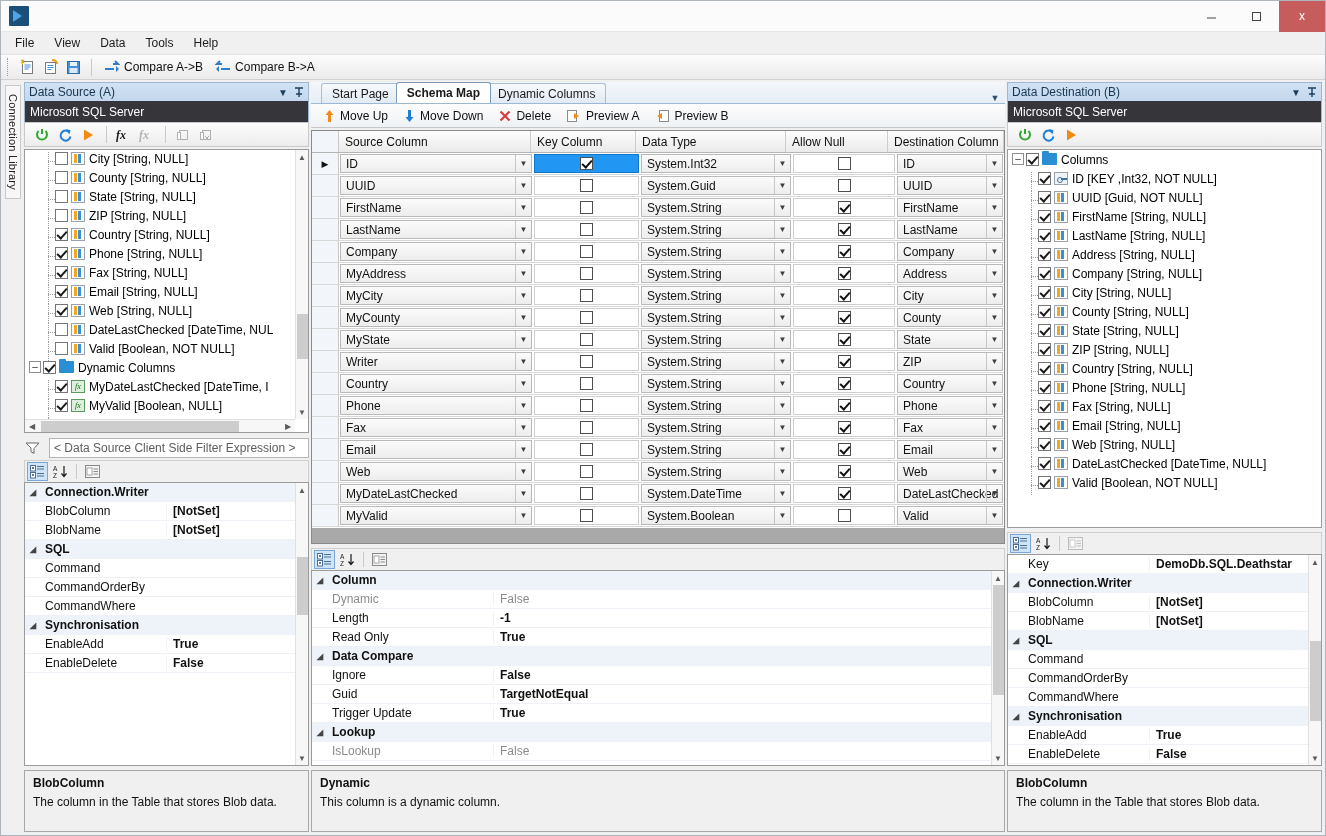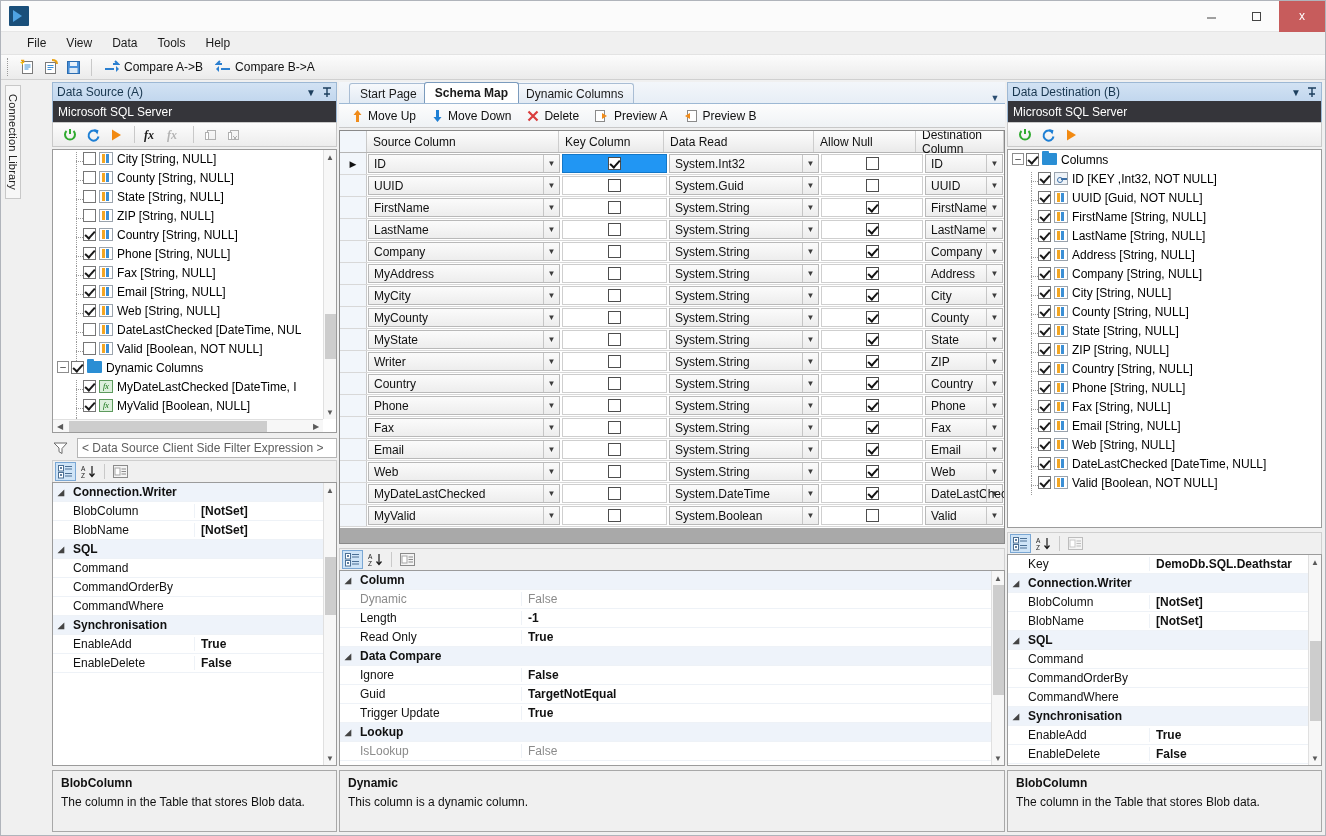"File" .menubar { padding-left: 16px -> 4px }
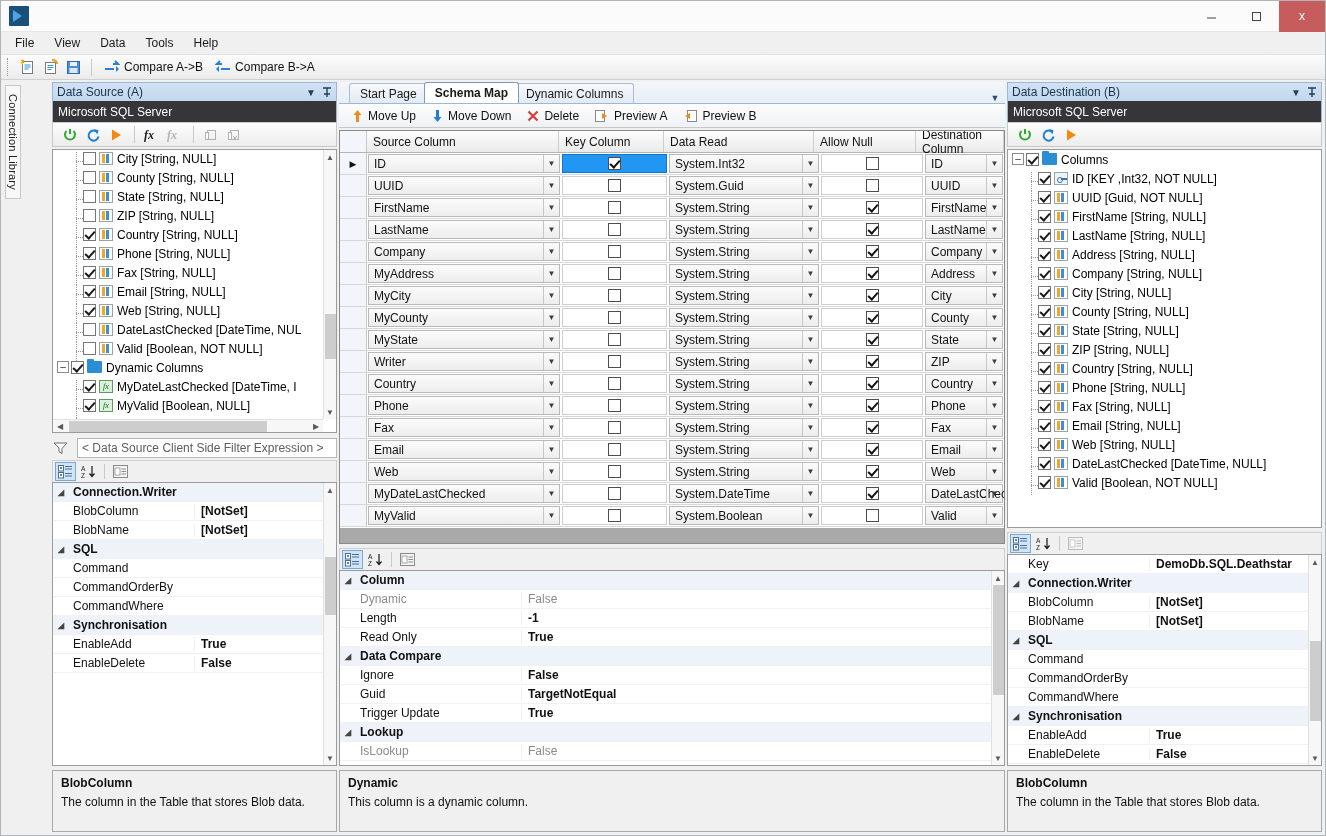"Data Source (A)" .panel-left { margin-left: 28px -> none }
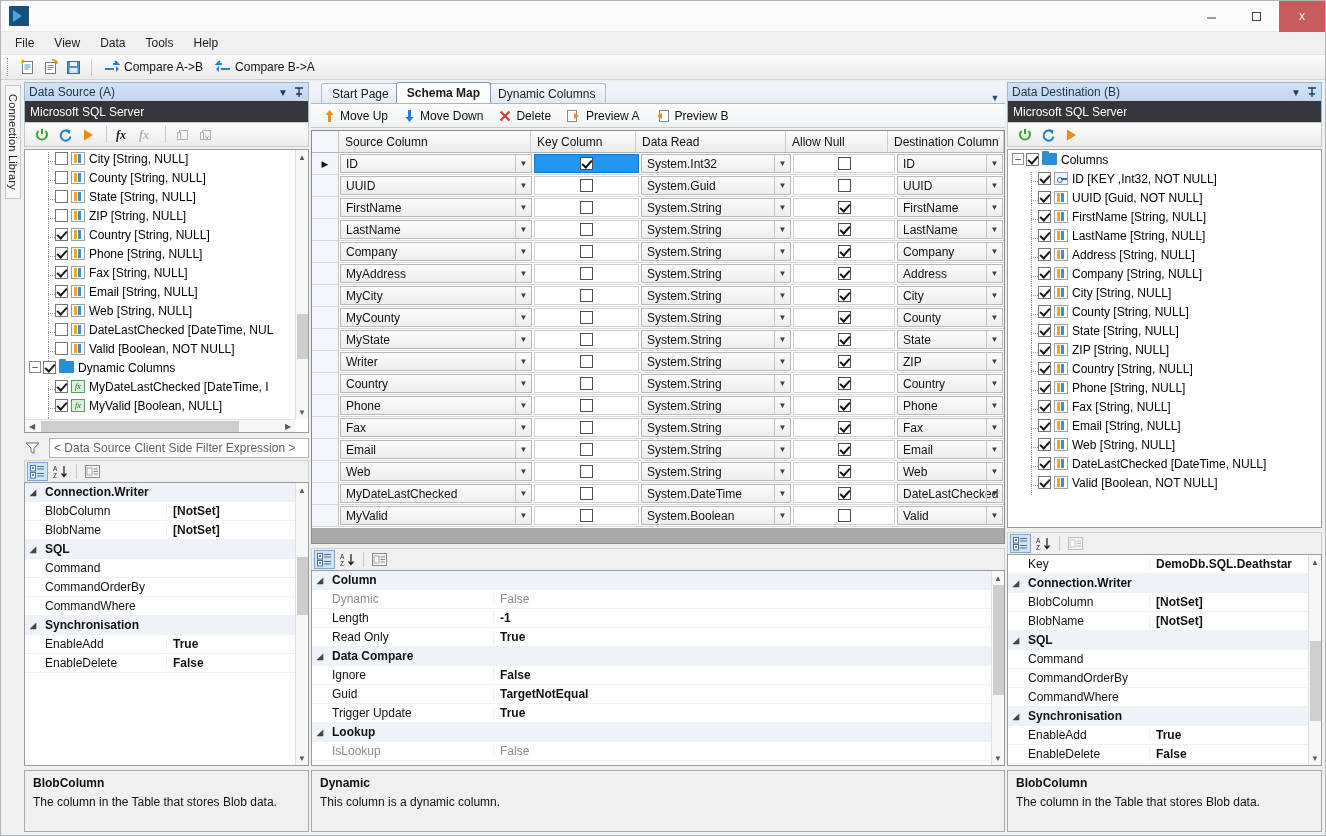"Data Read" div.gh { text: Read -> Type }
